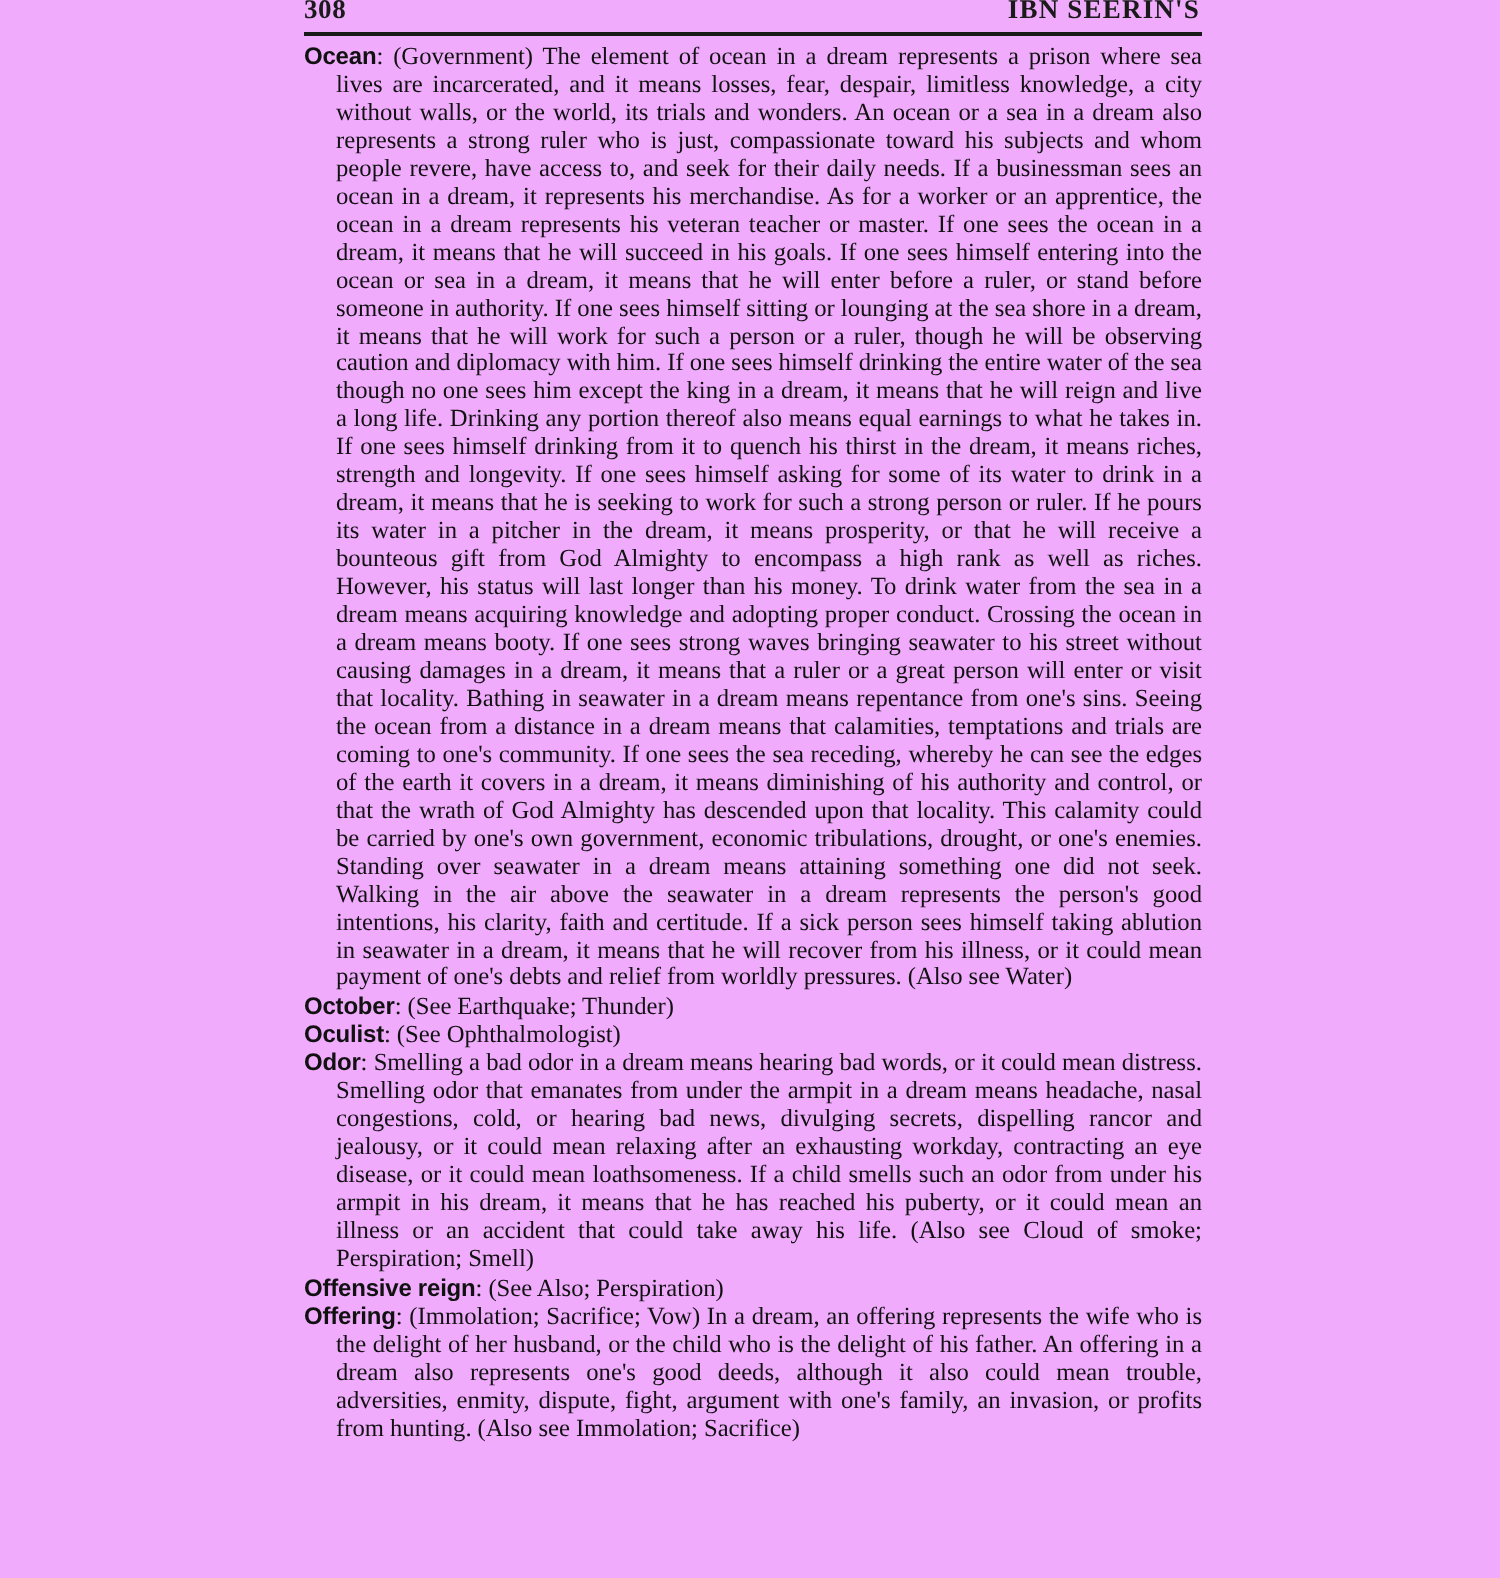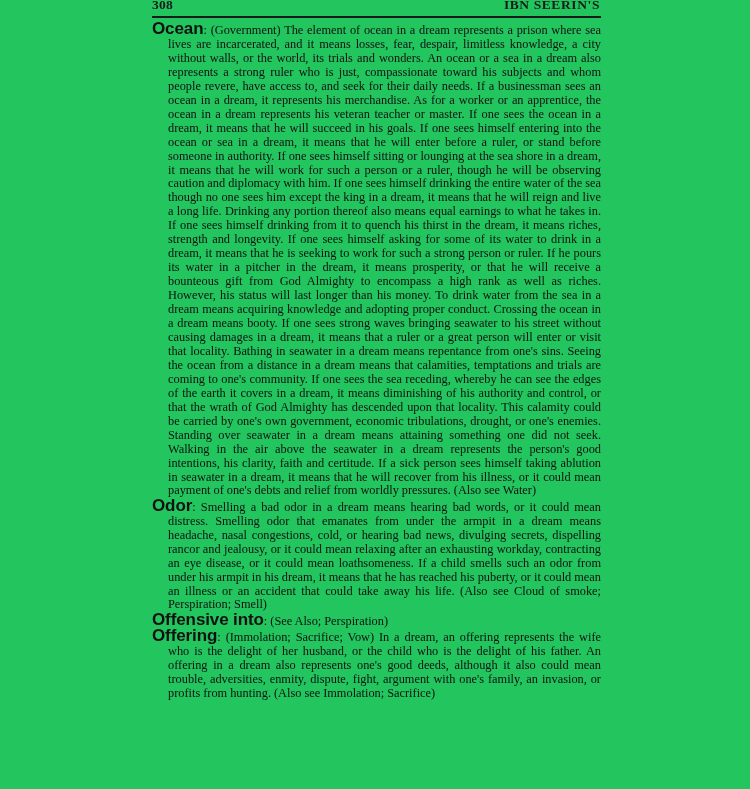"308" .page { background: #22c55e -> #f0abfc }
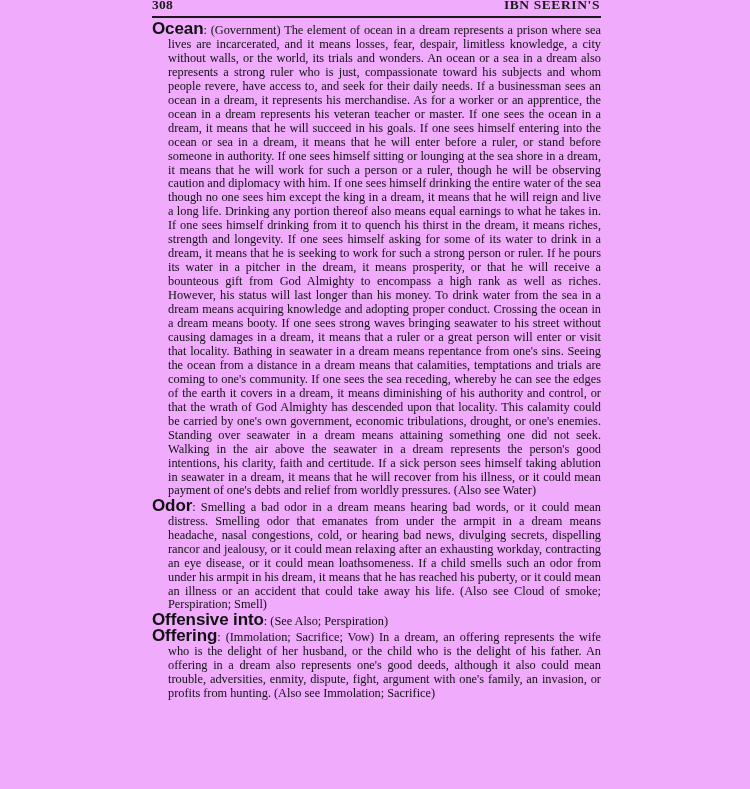"Ocean" .headword { font-size: 17px -> 12px }
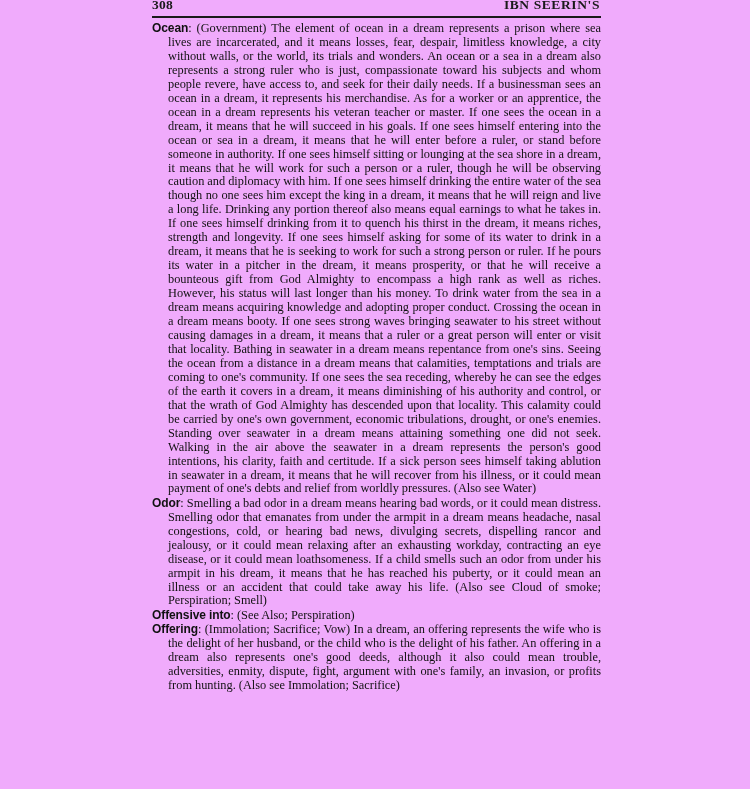"October: (See Earthquake; Thunder)" p.entry { html: none -> <p> <span>October</span><span>: </span><span></span><span>(See Earthquake; Thunder)</span> </p> }
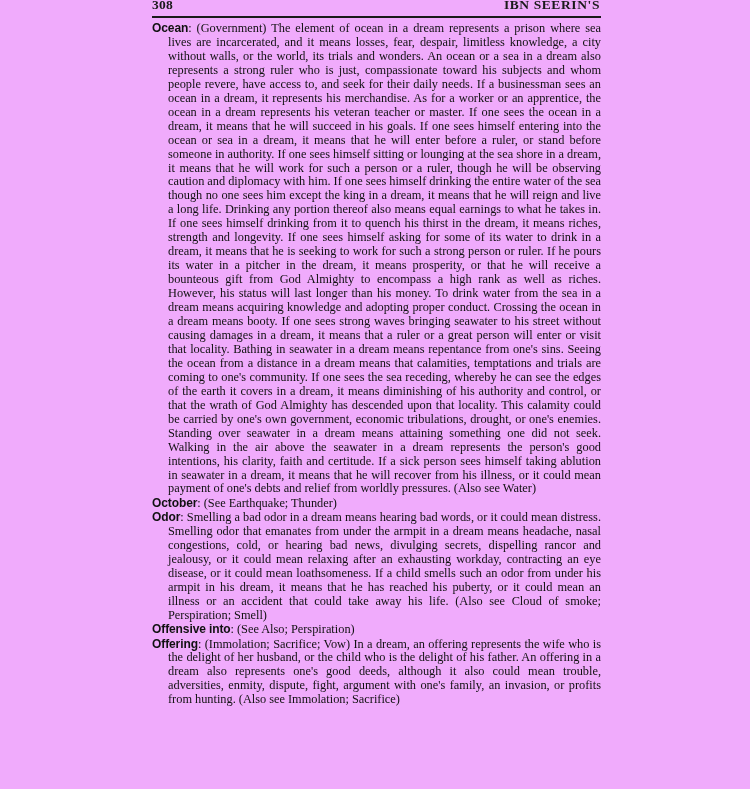"Oculist: (See Ophthalmologist)" p.entry { html: none -> <p> <span>Oculist</span><span>: </span><span></span><span>(See Ophthalmologist)</span> </p> }
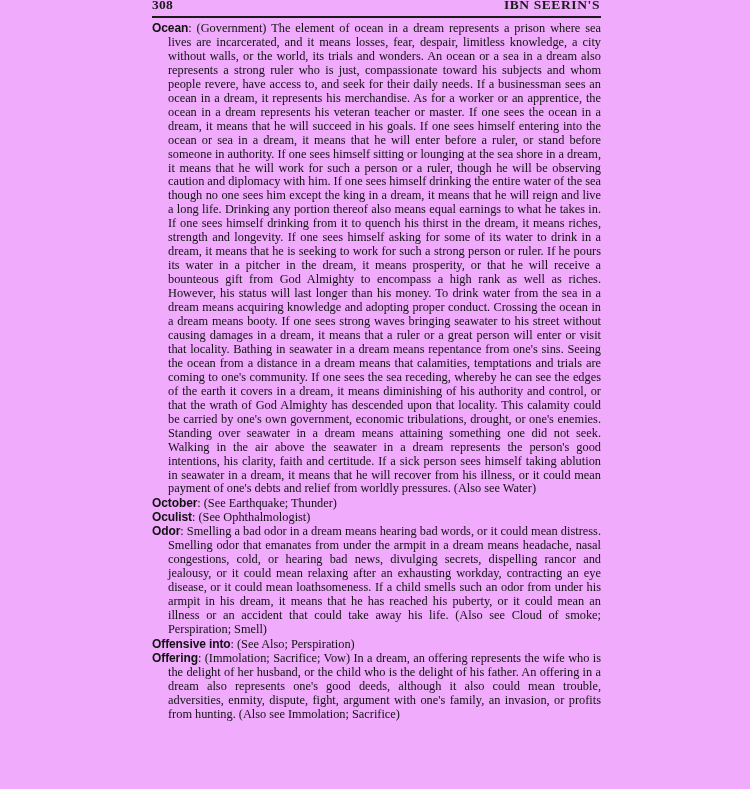"Offensive into" span.headword { text: into -> reign }
